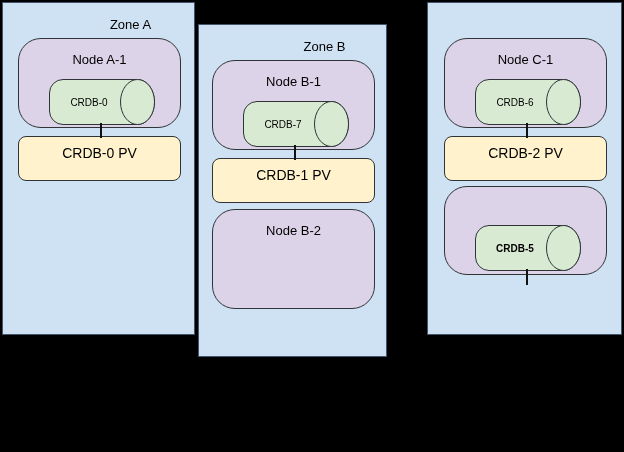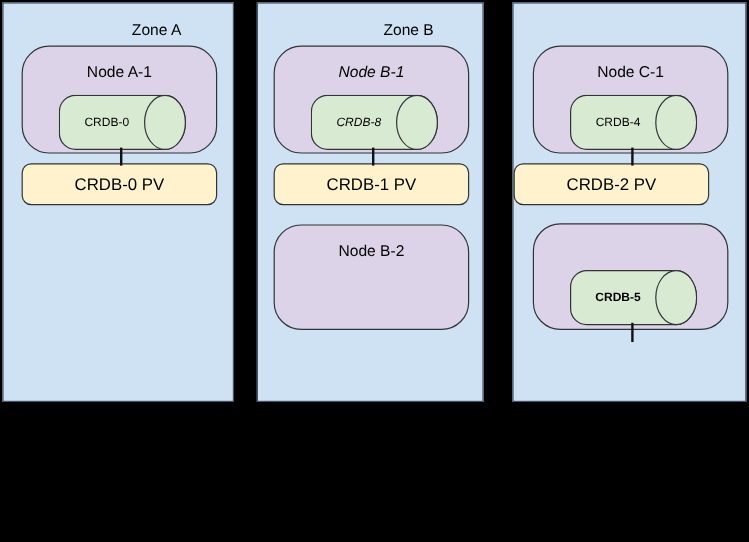"Zone B" section.zone { left: 214px -> 198px; margin-top: none -> 22px }
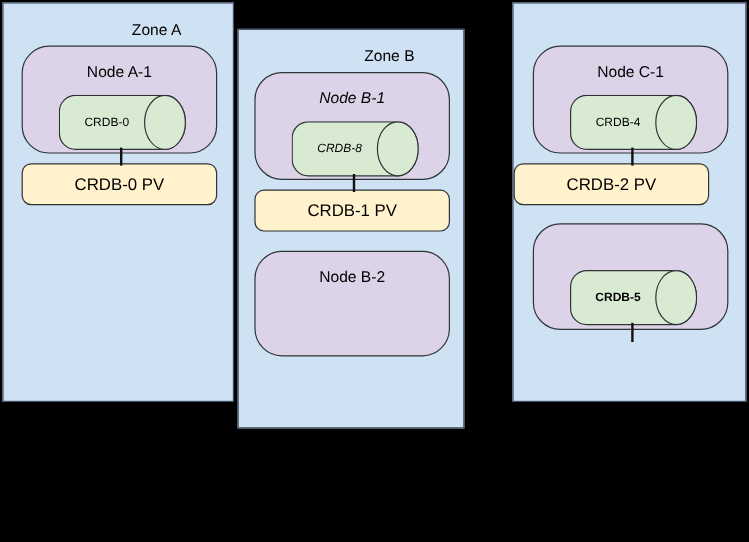"Node B-1" div.node { font-style: italic -> none }
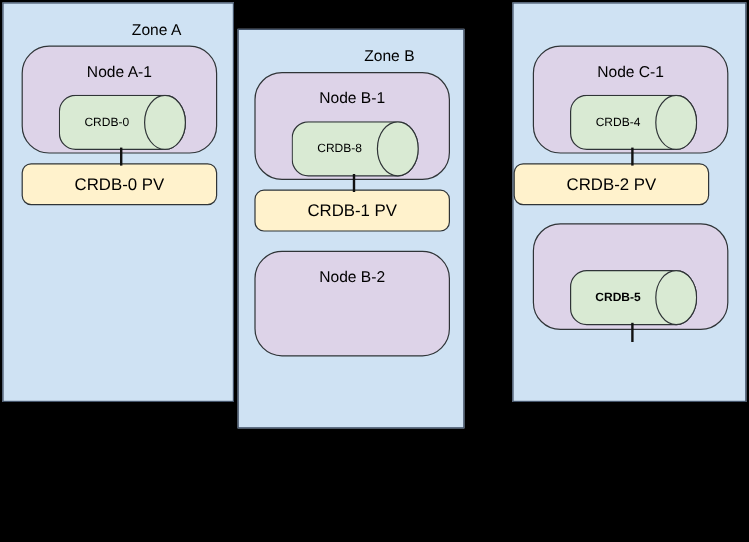"CRDB-4" span.cyl-label { text: CRDB-4 -> CRDB-6 }
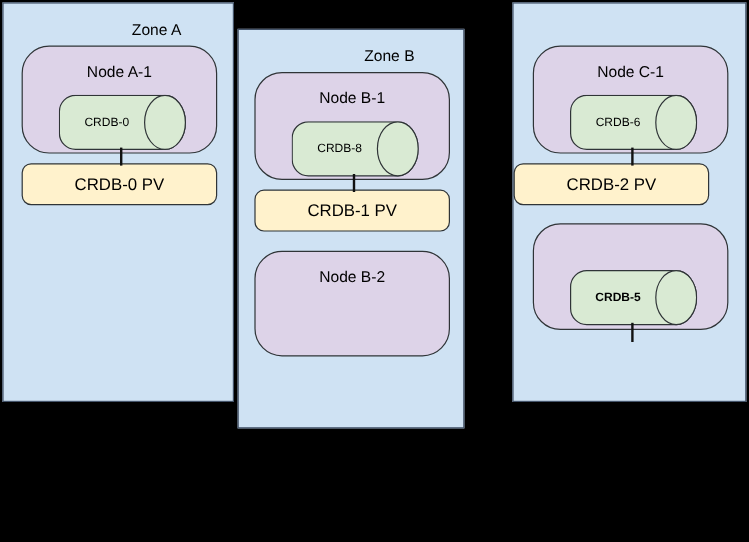"CRDB-8" span.cyl-label { text: CRDB-8 -> CRDB-7 }
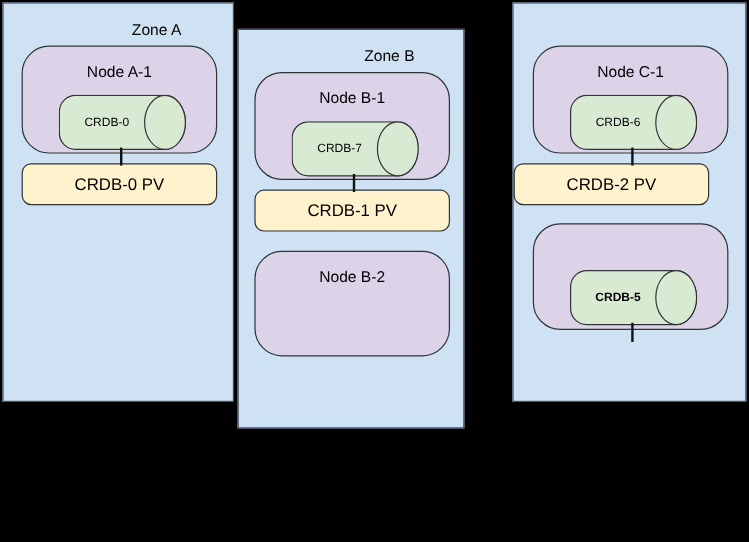"CRDB-0 PV" .pv { height: 35px -> 45px }
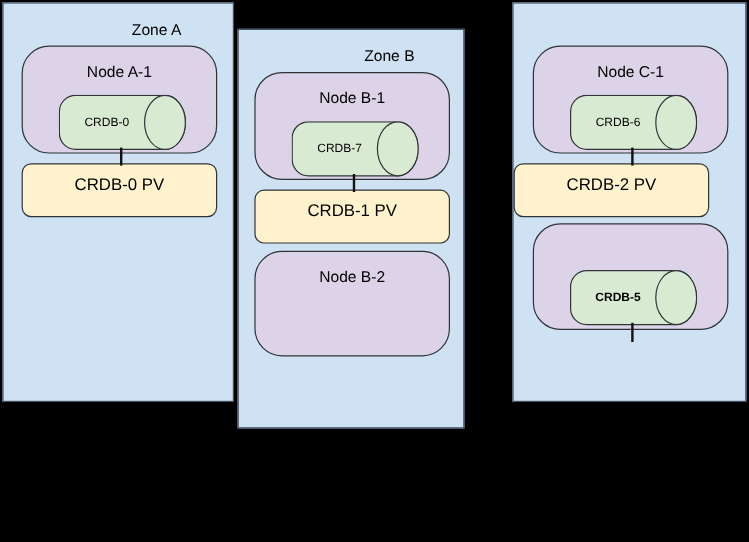"CRDB-2 PV" div.pv { left: 0 -> 16px }
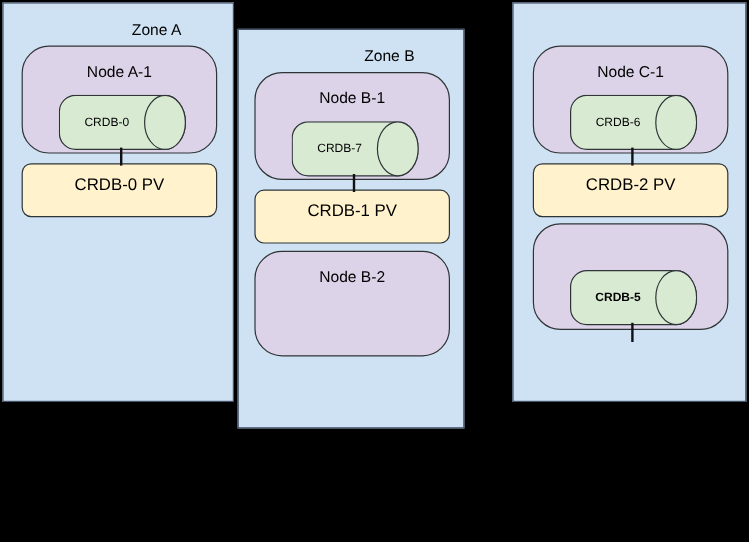"Node B-2" div.node { height: 88px -> 100px }
